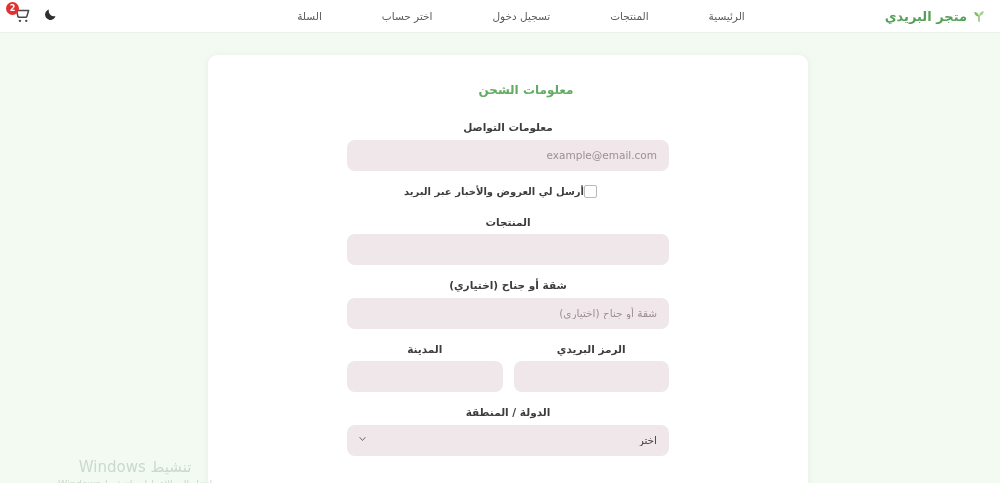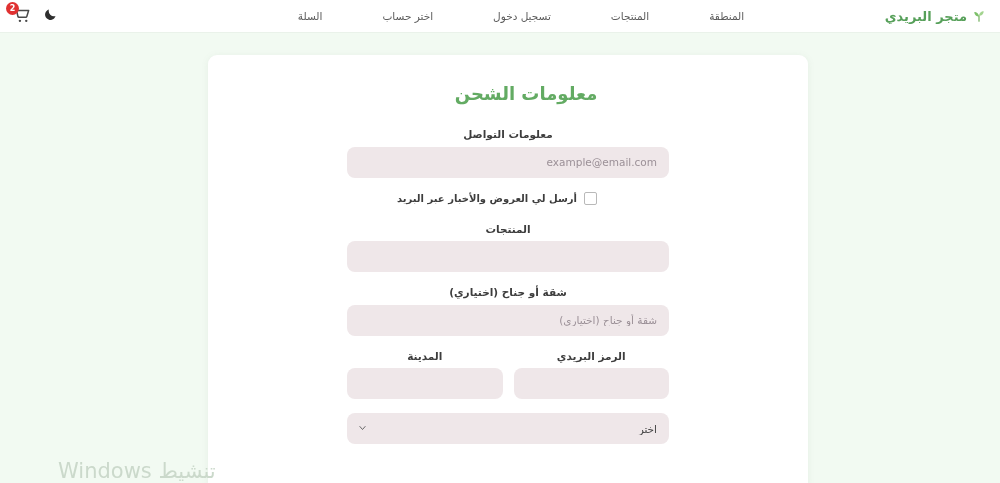"المنطقة" a.nav-link { text: المنطقة -> الرئيسية }
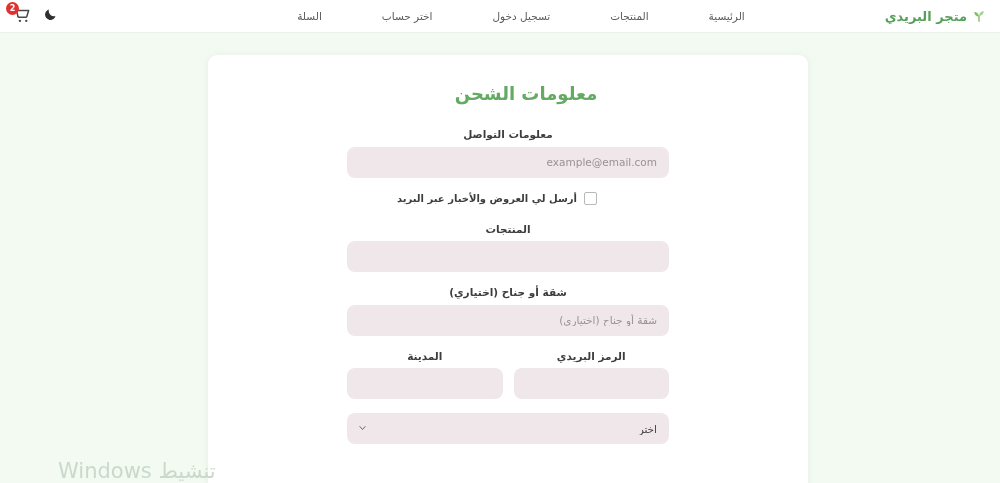"معلومات الشحن" .card-title { font-size: 18px -> 12px }
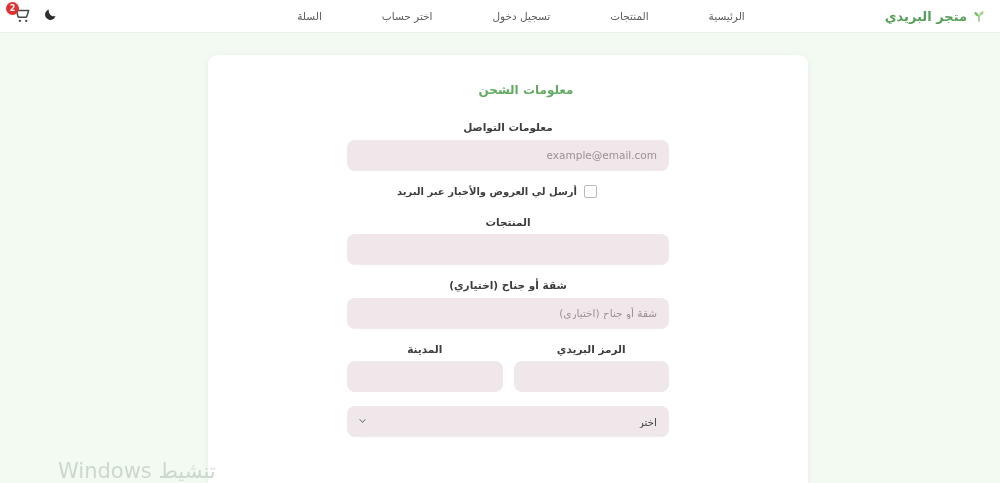"أرسل لي العروض والأخبار عبر" .checkrow { gap: 7px -> none }
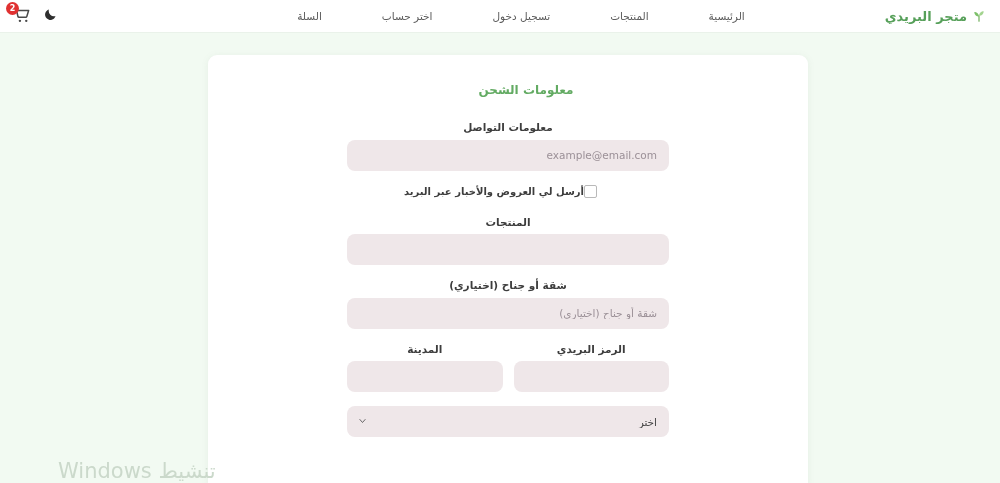"الدولة / المنطقة" div.field-label { html: none -> <div>الدولة / المنطقة</div> }
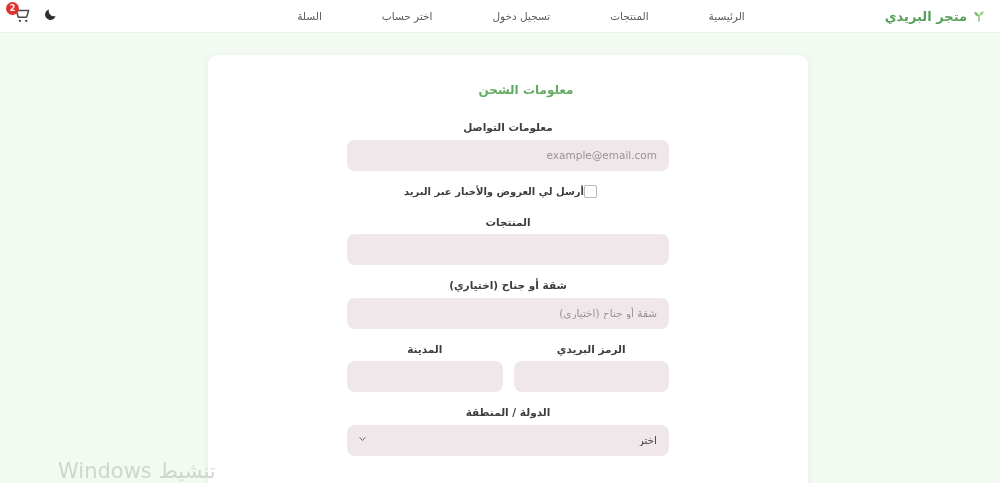"تنشيط Windows" .watermark .wm-title { font-size: 21px -> 15px }
